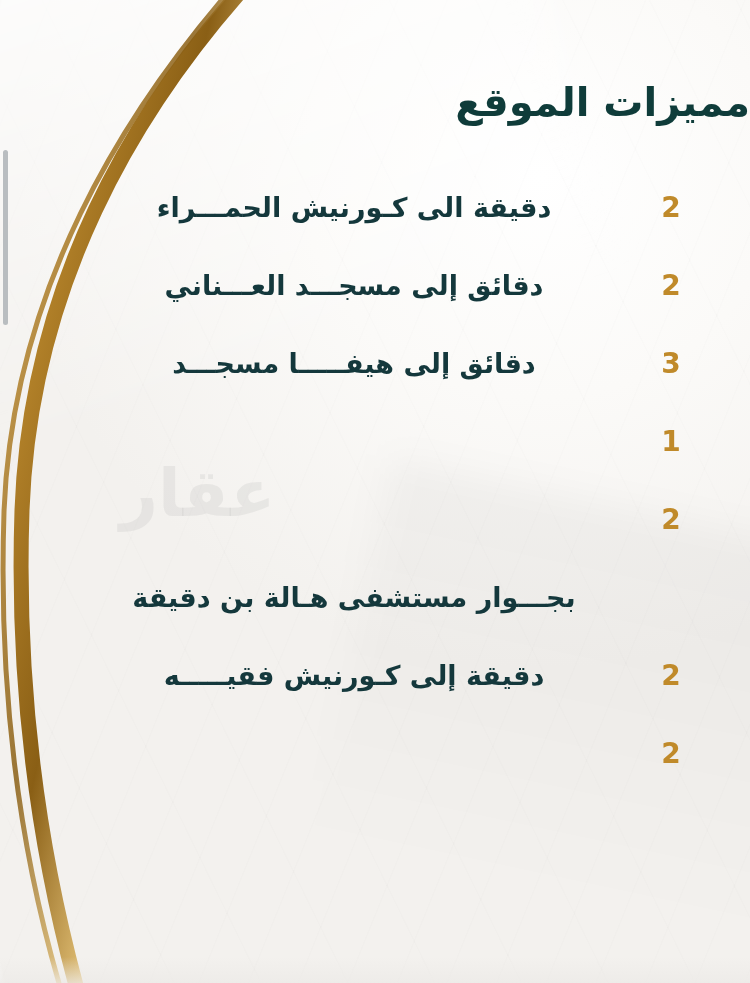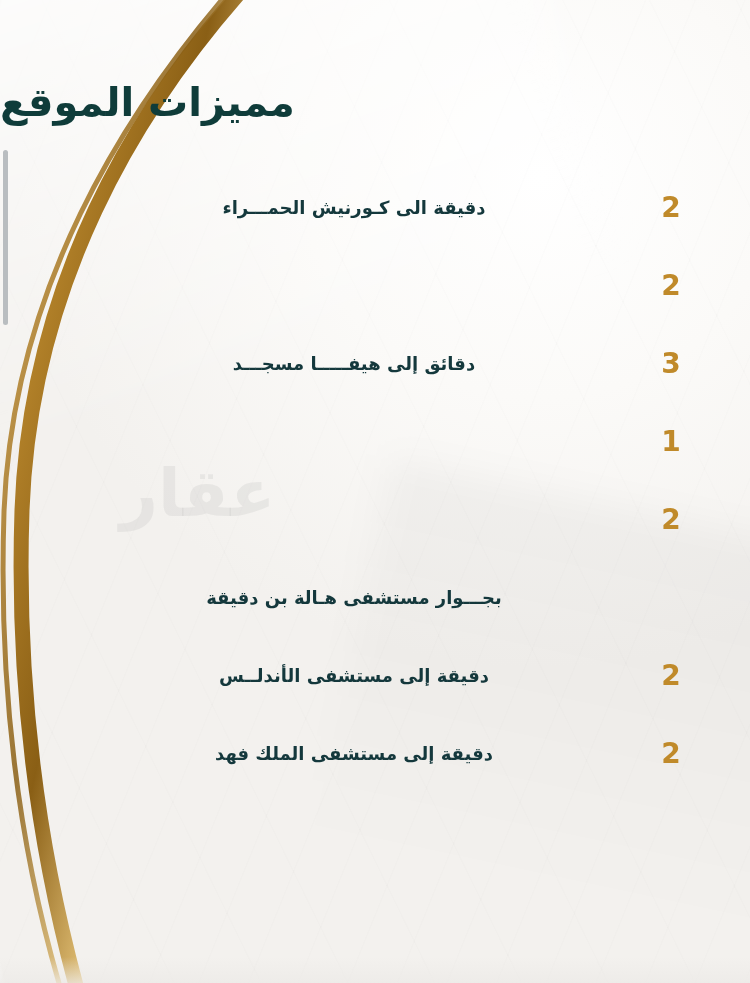"مميزات الموقع" .title { text-align: left -> right }
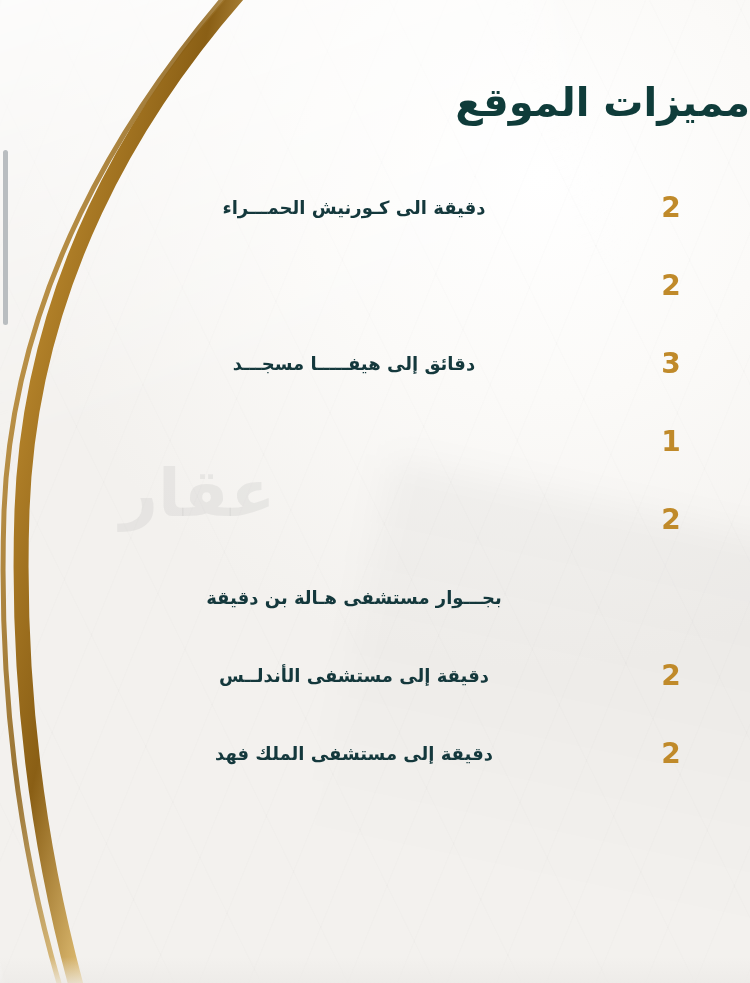"دقيقة الى كـورنيش الحمـــراء" .feature-text { font-size: 18px -> 27px }
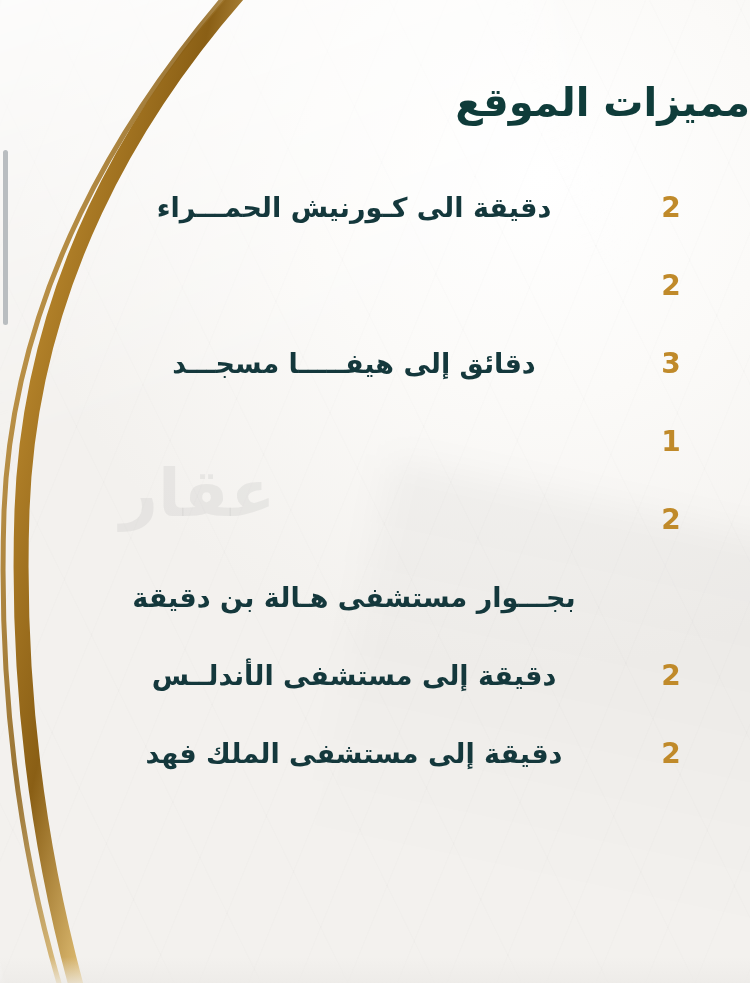"دقائق إلى مسجـــد العـــناني" span.feature-text { html: none -> <span>دقائق إلى مسجـــد العـــناني</span> }
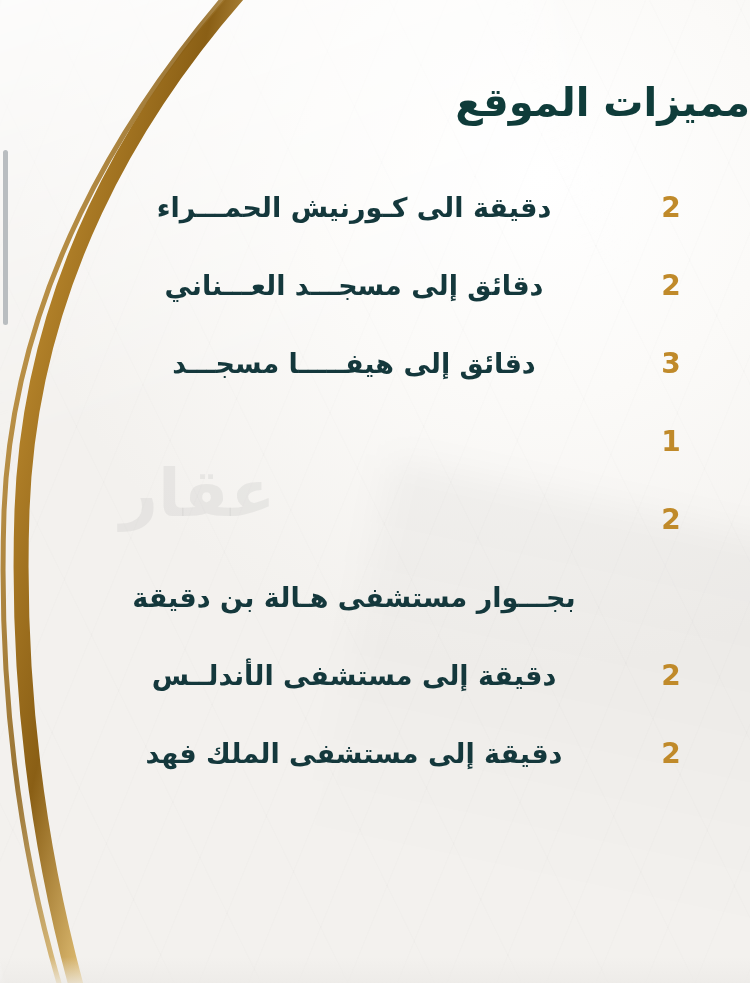"دقيقة إلى مستشفى الأندلــس" span.feature-text { text: مستشفى الأندلــس -> كـورنيش فقيـــــه }
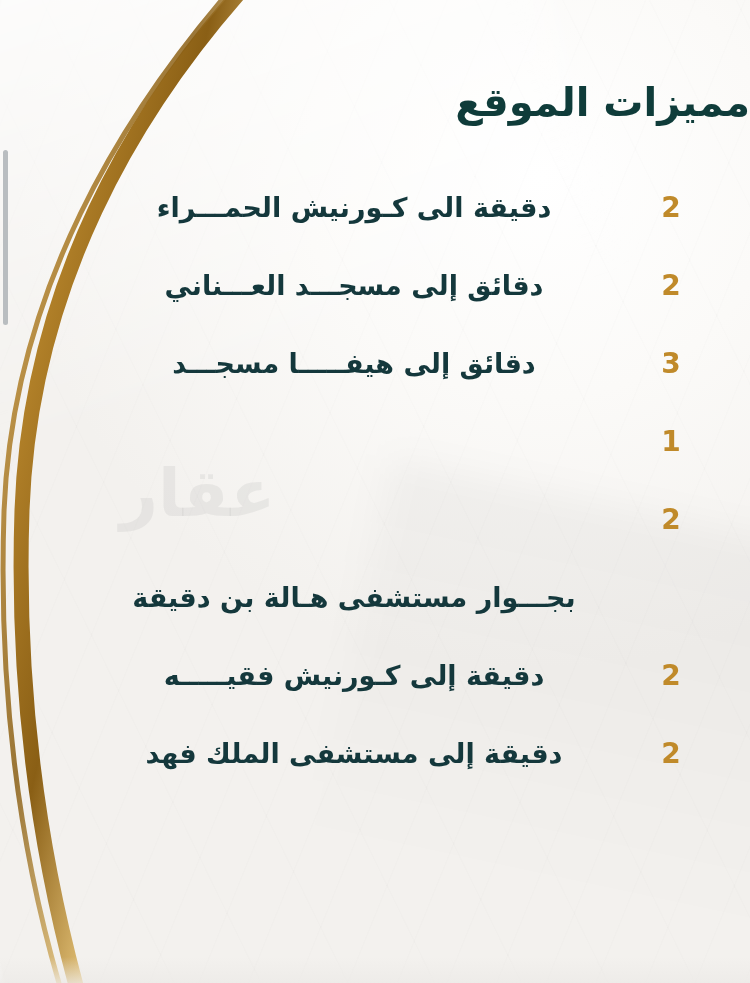"دقيقة إلى مستشفى الملك فهد" span.feature-text { html: <span>دقيقة إلى مستشفى الملك فهد</span> -> none }
